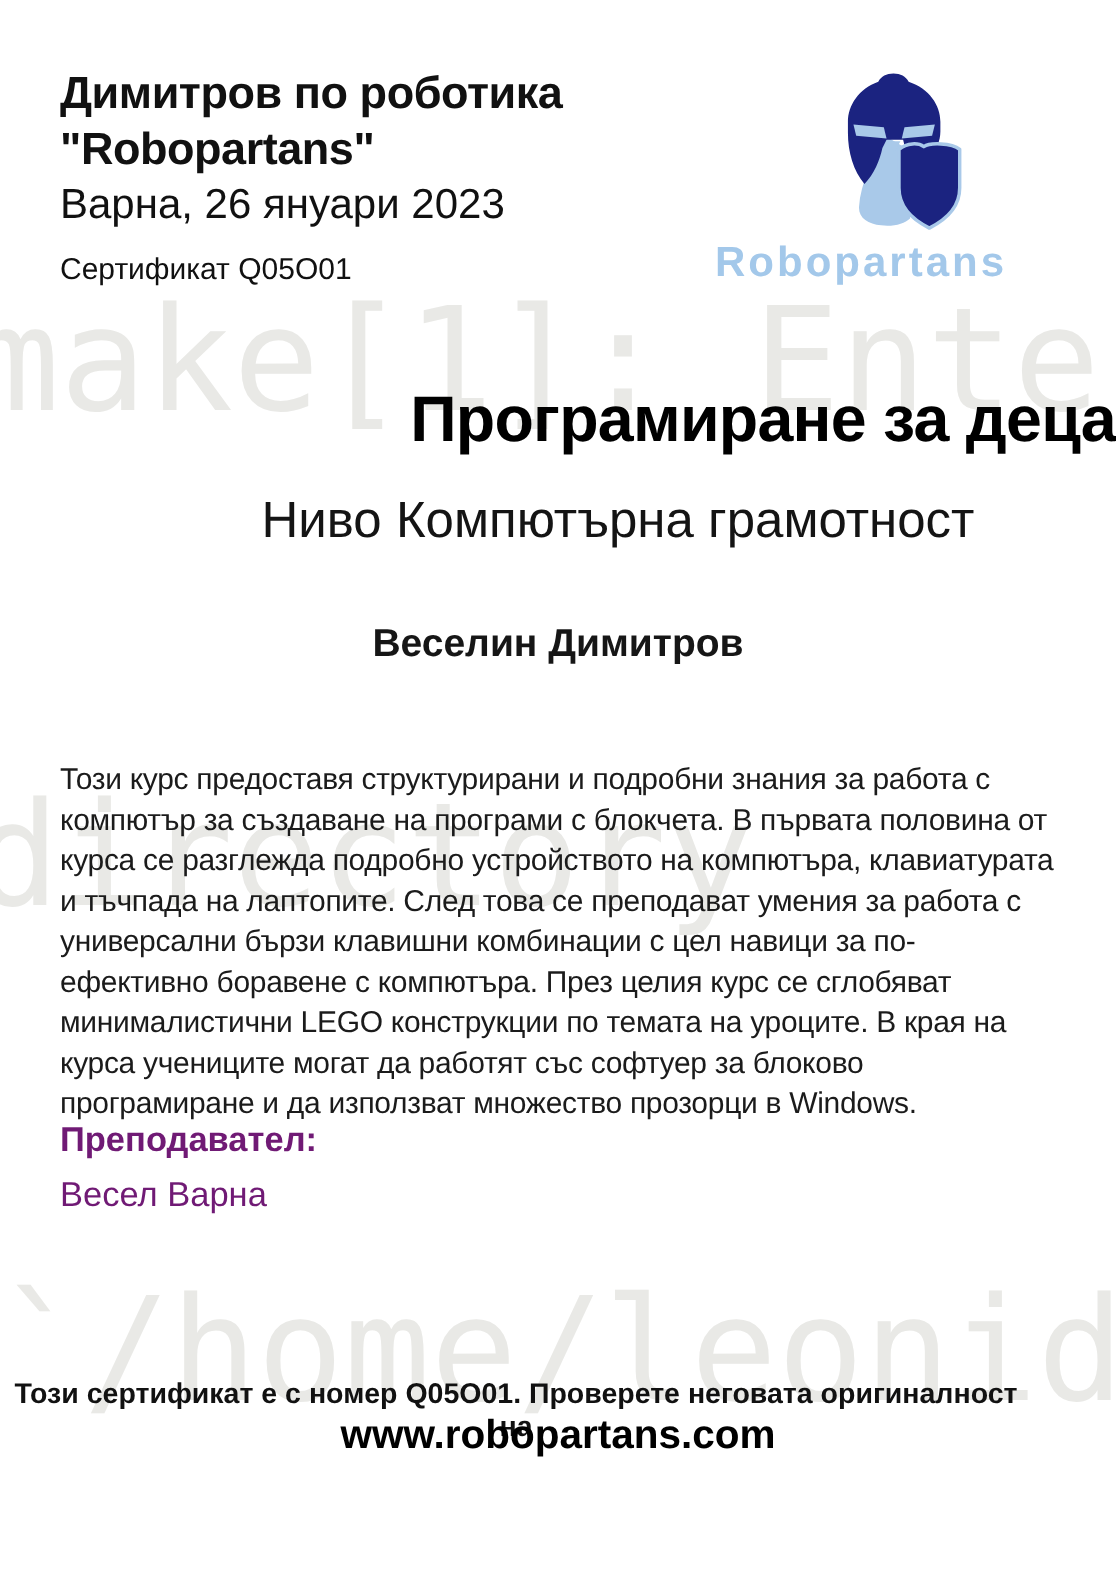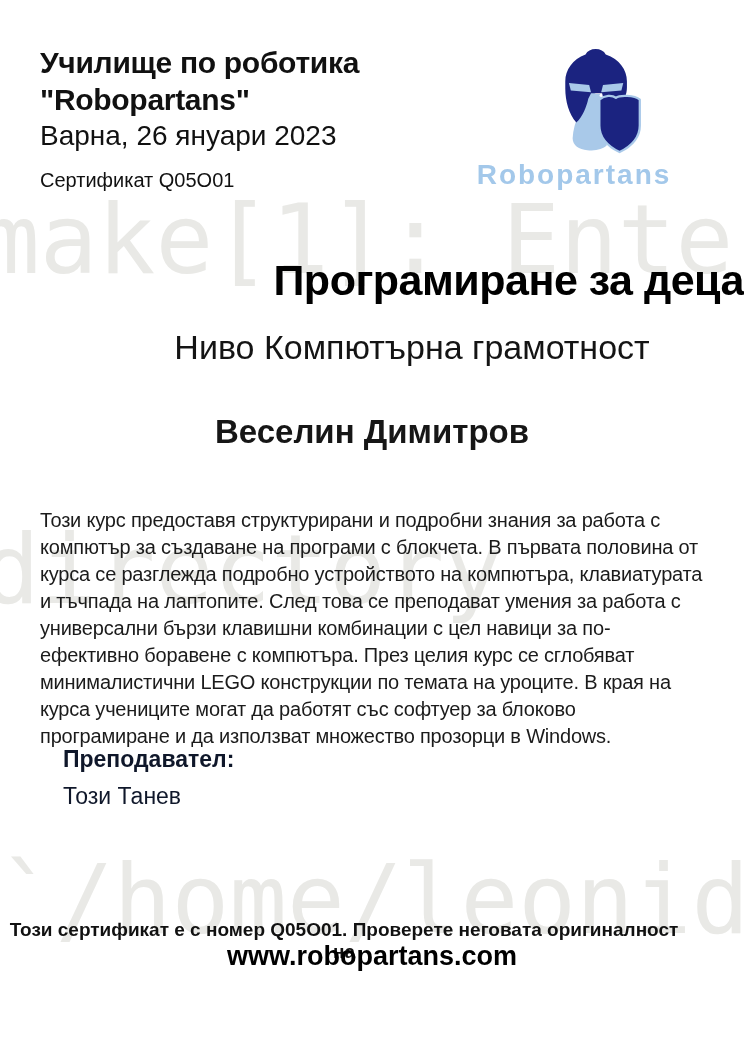"Училище по роботика" div.school-line { text: Училище -> Димитров }
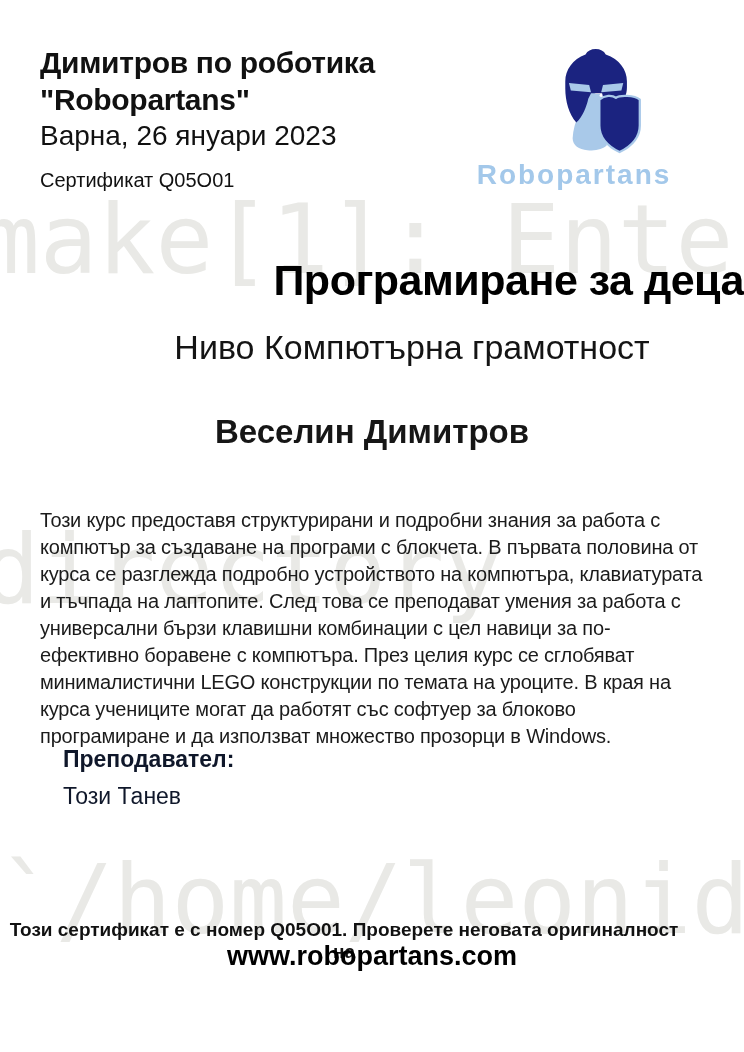"Веселин Димитров" .student-name { font-size: 33px -> 26px }
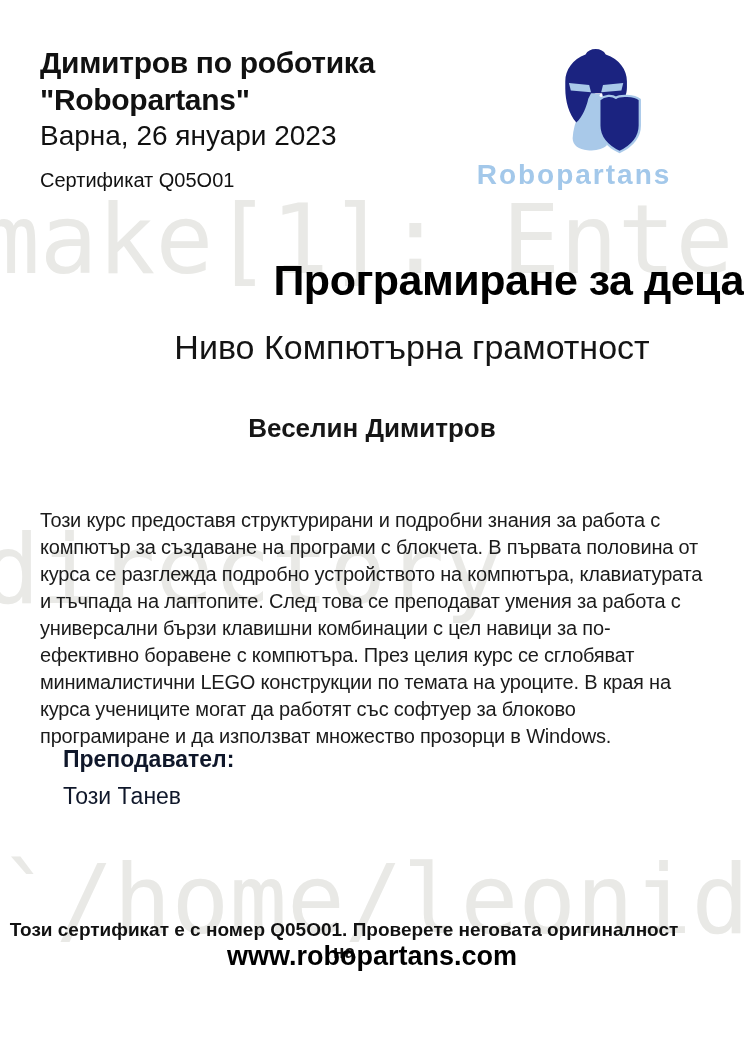"Преподавател:" .teacher { color: #0f172a -> #701a75; margin-left: 23px -> none }
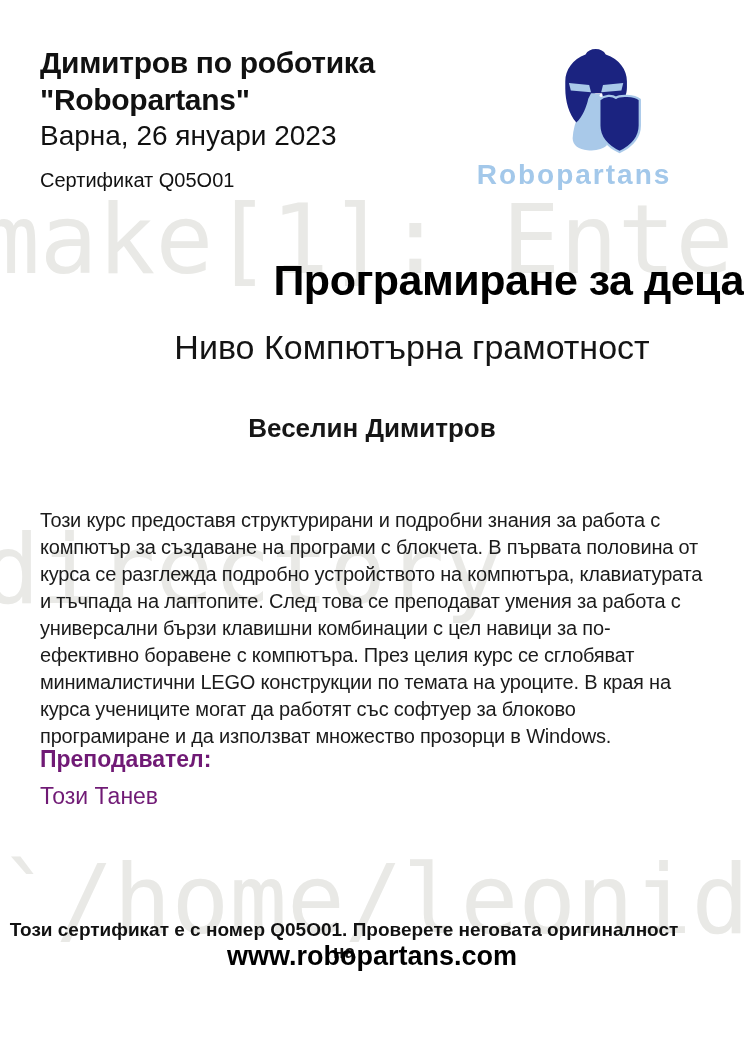"Този Танев" div.teacher-name { text: Този Танев -> Весел Варна }
